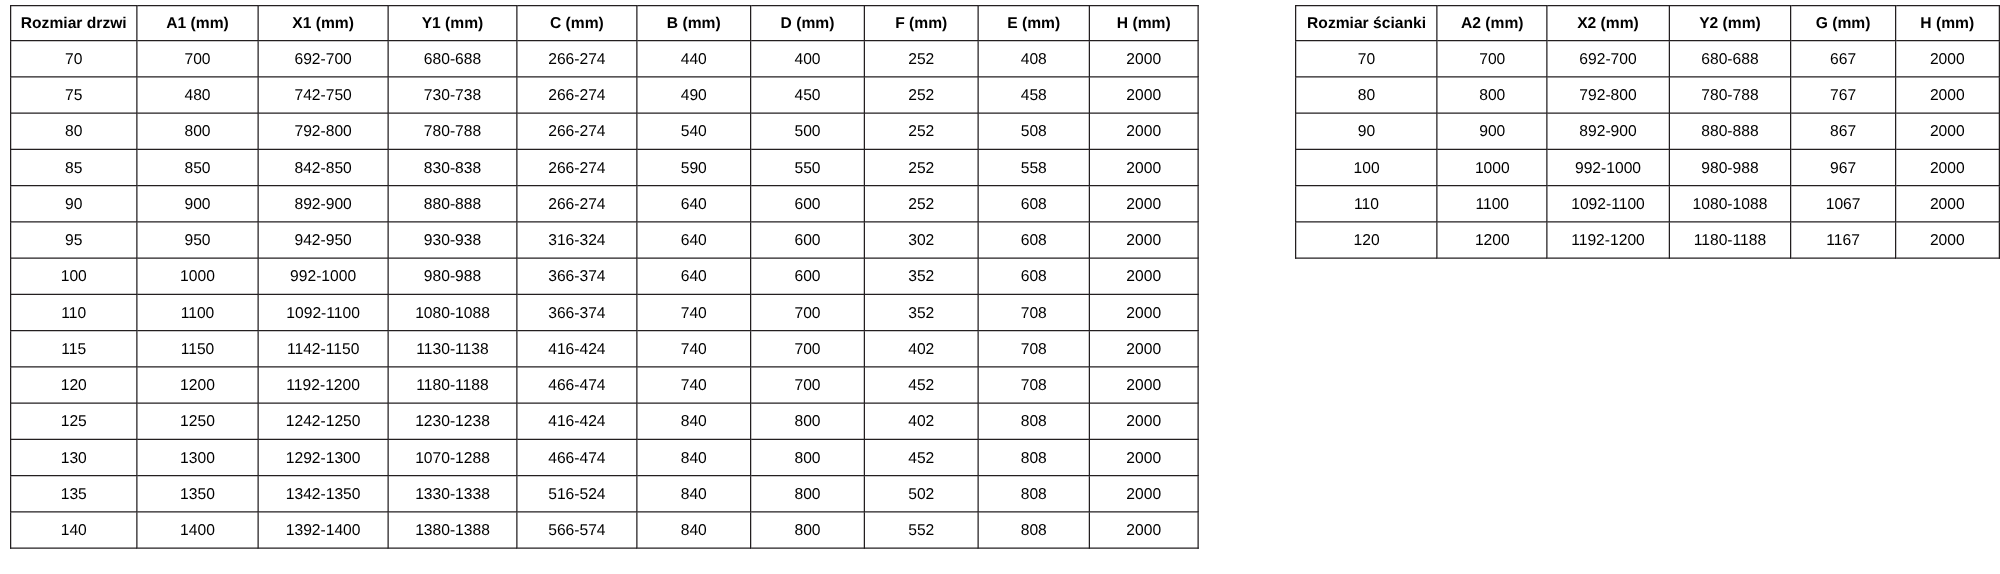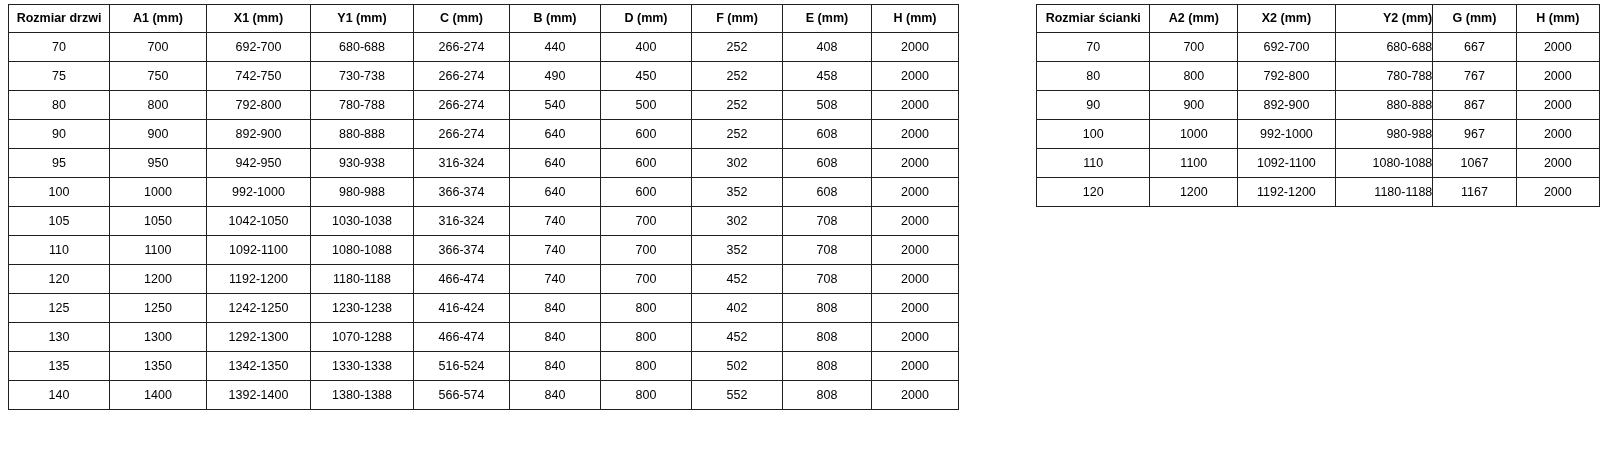"Y2 (mm)" #wall-table th:nth-child(4), #wall-table td:nth-child(4) { text-align: right -> none }
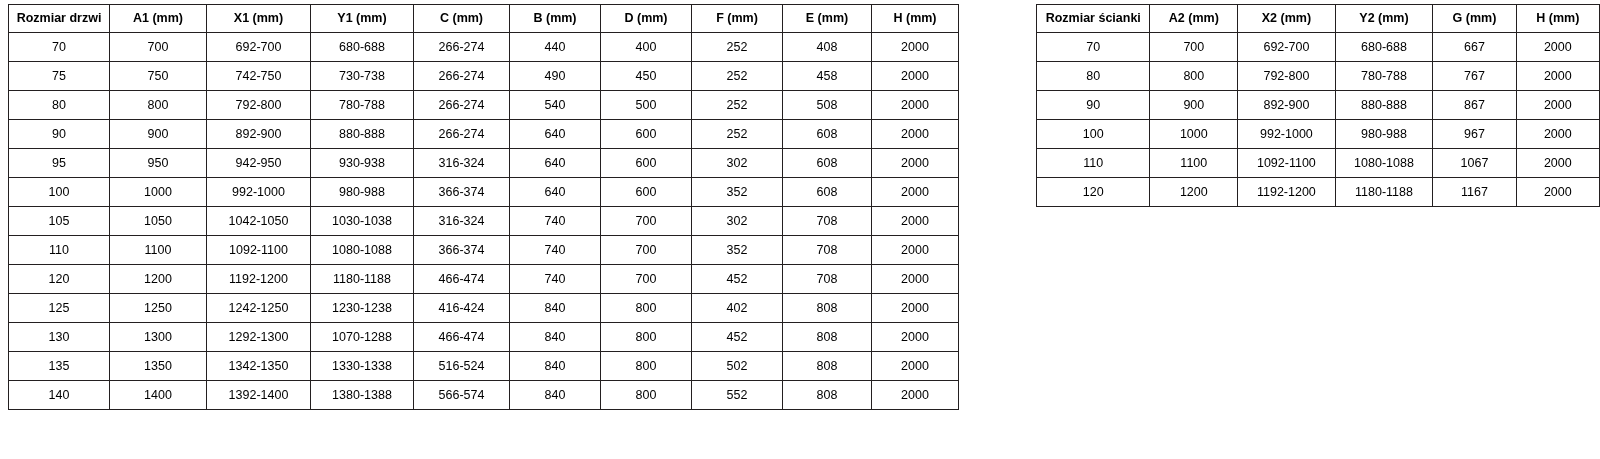"750" td { text: 750 -> 480 }
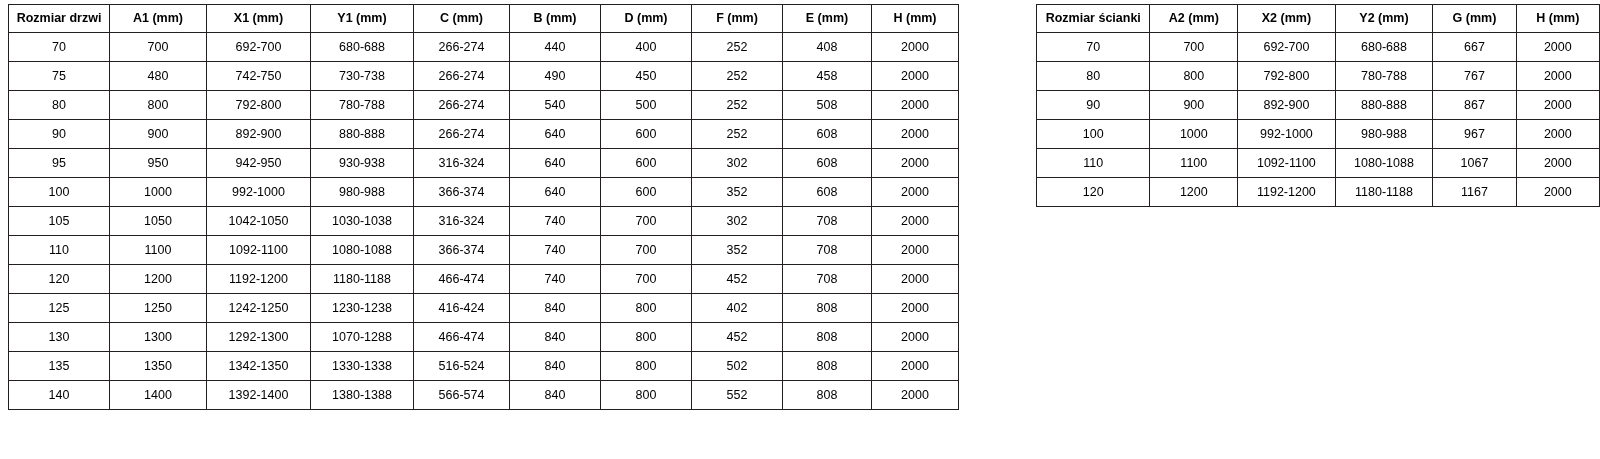"85" tr { html: none -> <tr> <td>85</td> <td>850</td> <td>842-850</td> <td>830-838</td> <td>266-274</td> <td>590</td> <td>550</td> <td>252</td> <td>558</td> <td>2000</td> </tr> }
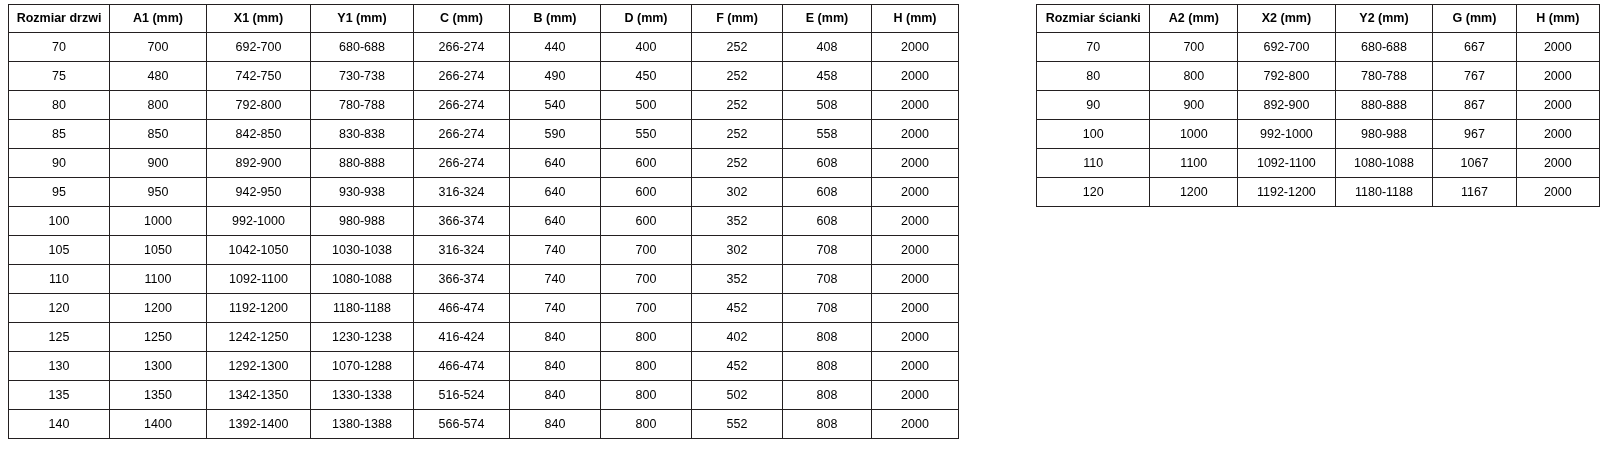"105" tr { html: <tr> <td>105</td> <td>1050</td> <td>1042-1050</td> <td>1030-1038</td> <td>316-324</td> <td>740</td> <td>700</td> <td>302</td> <td>708</td> <td>2000</td> </tr> -> none }
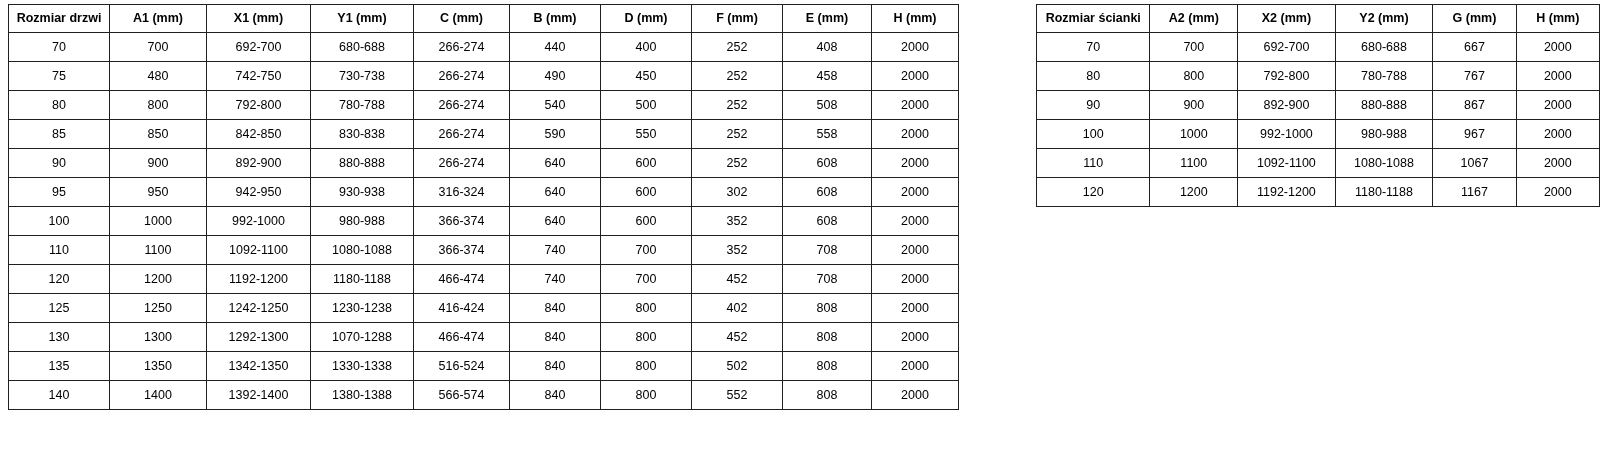"115" tr { html: none -> <tr> <td>115</td> <td>1150</td> <td>1142-1150</td> <td>1130-1138</td> <td>416-424</td> <td>740</td> <td>700</td> <td>402</td> <td>708</td> <td>2000</td> </tr> }
